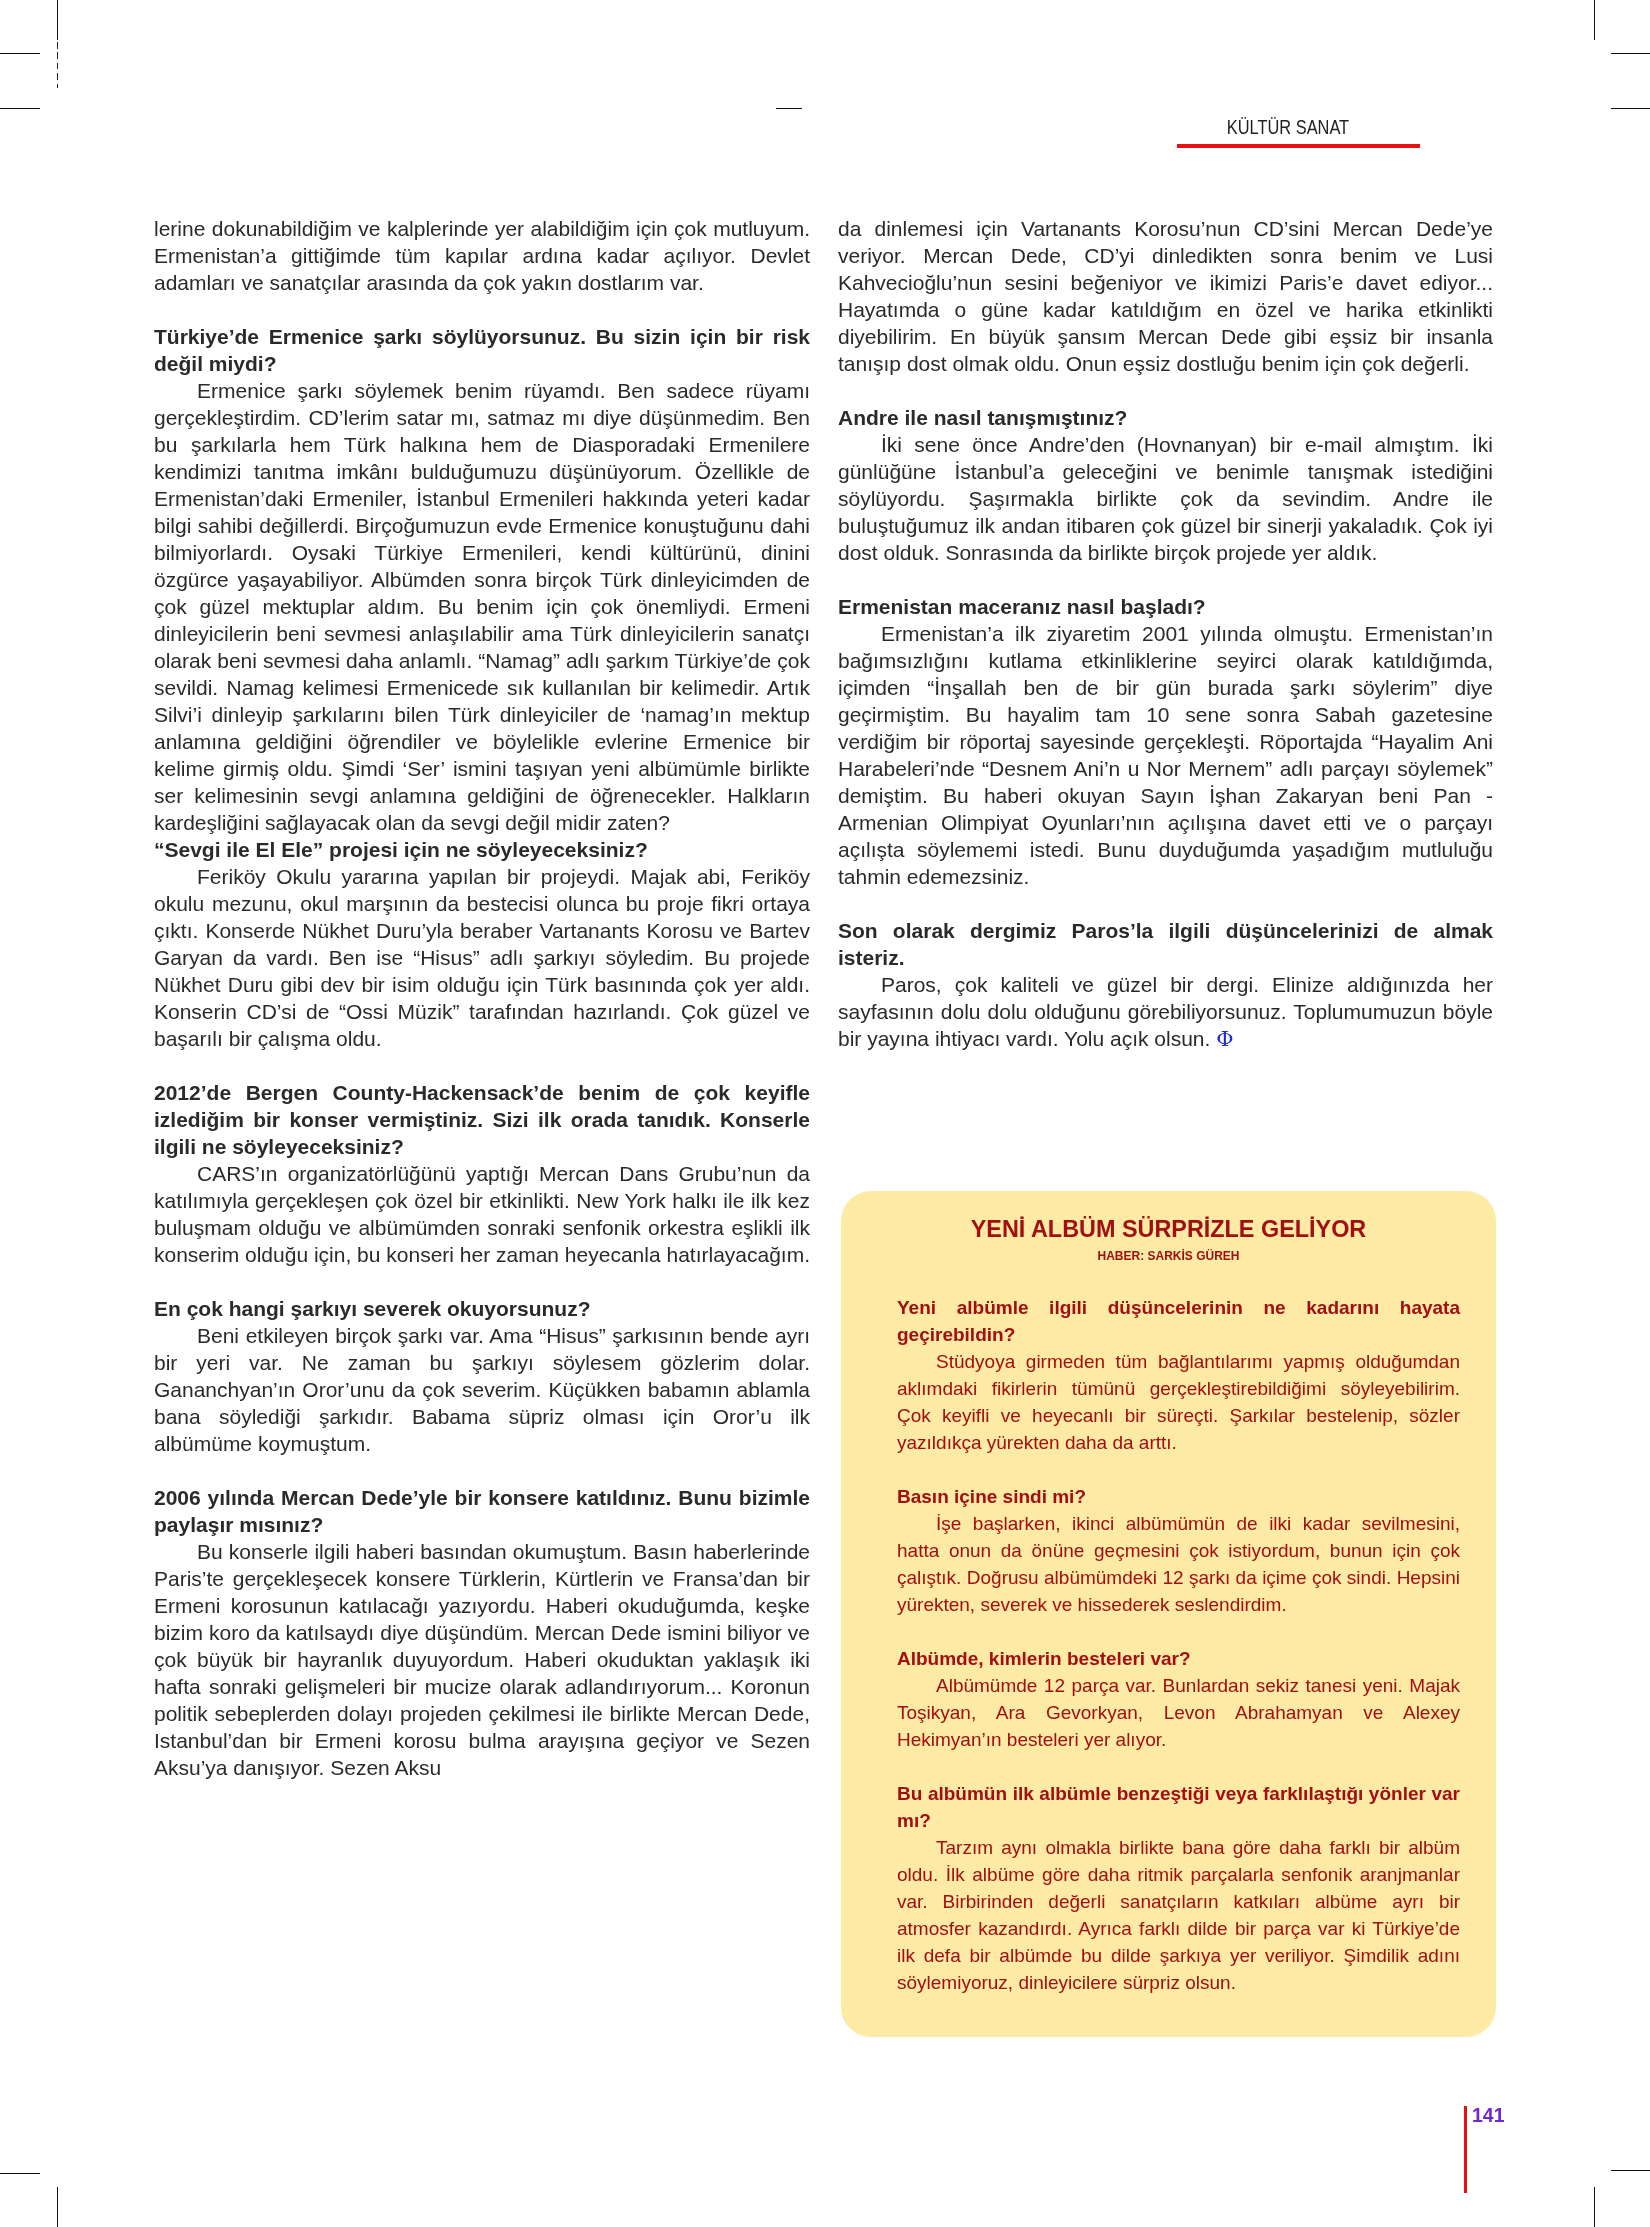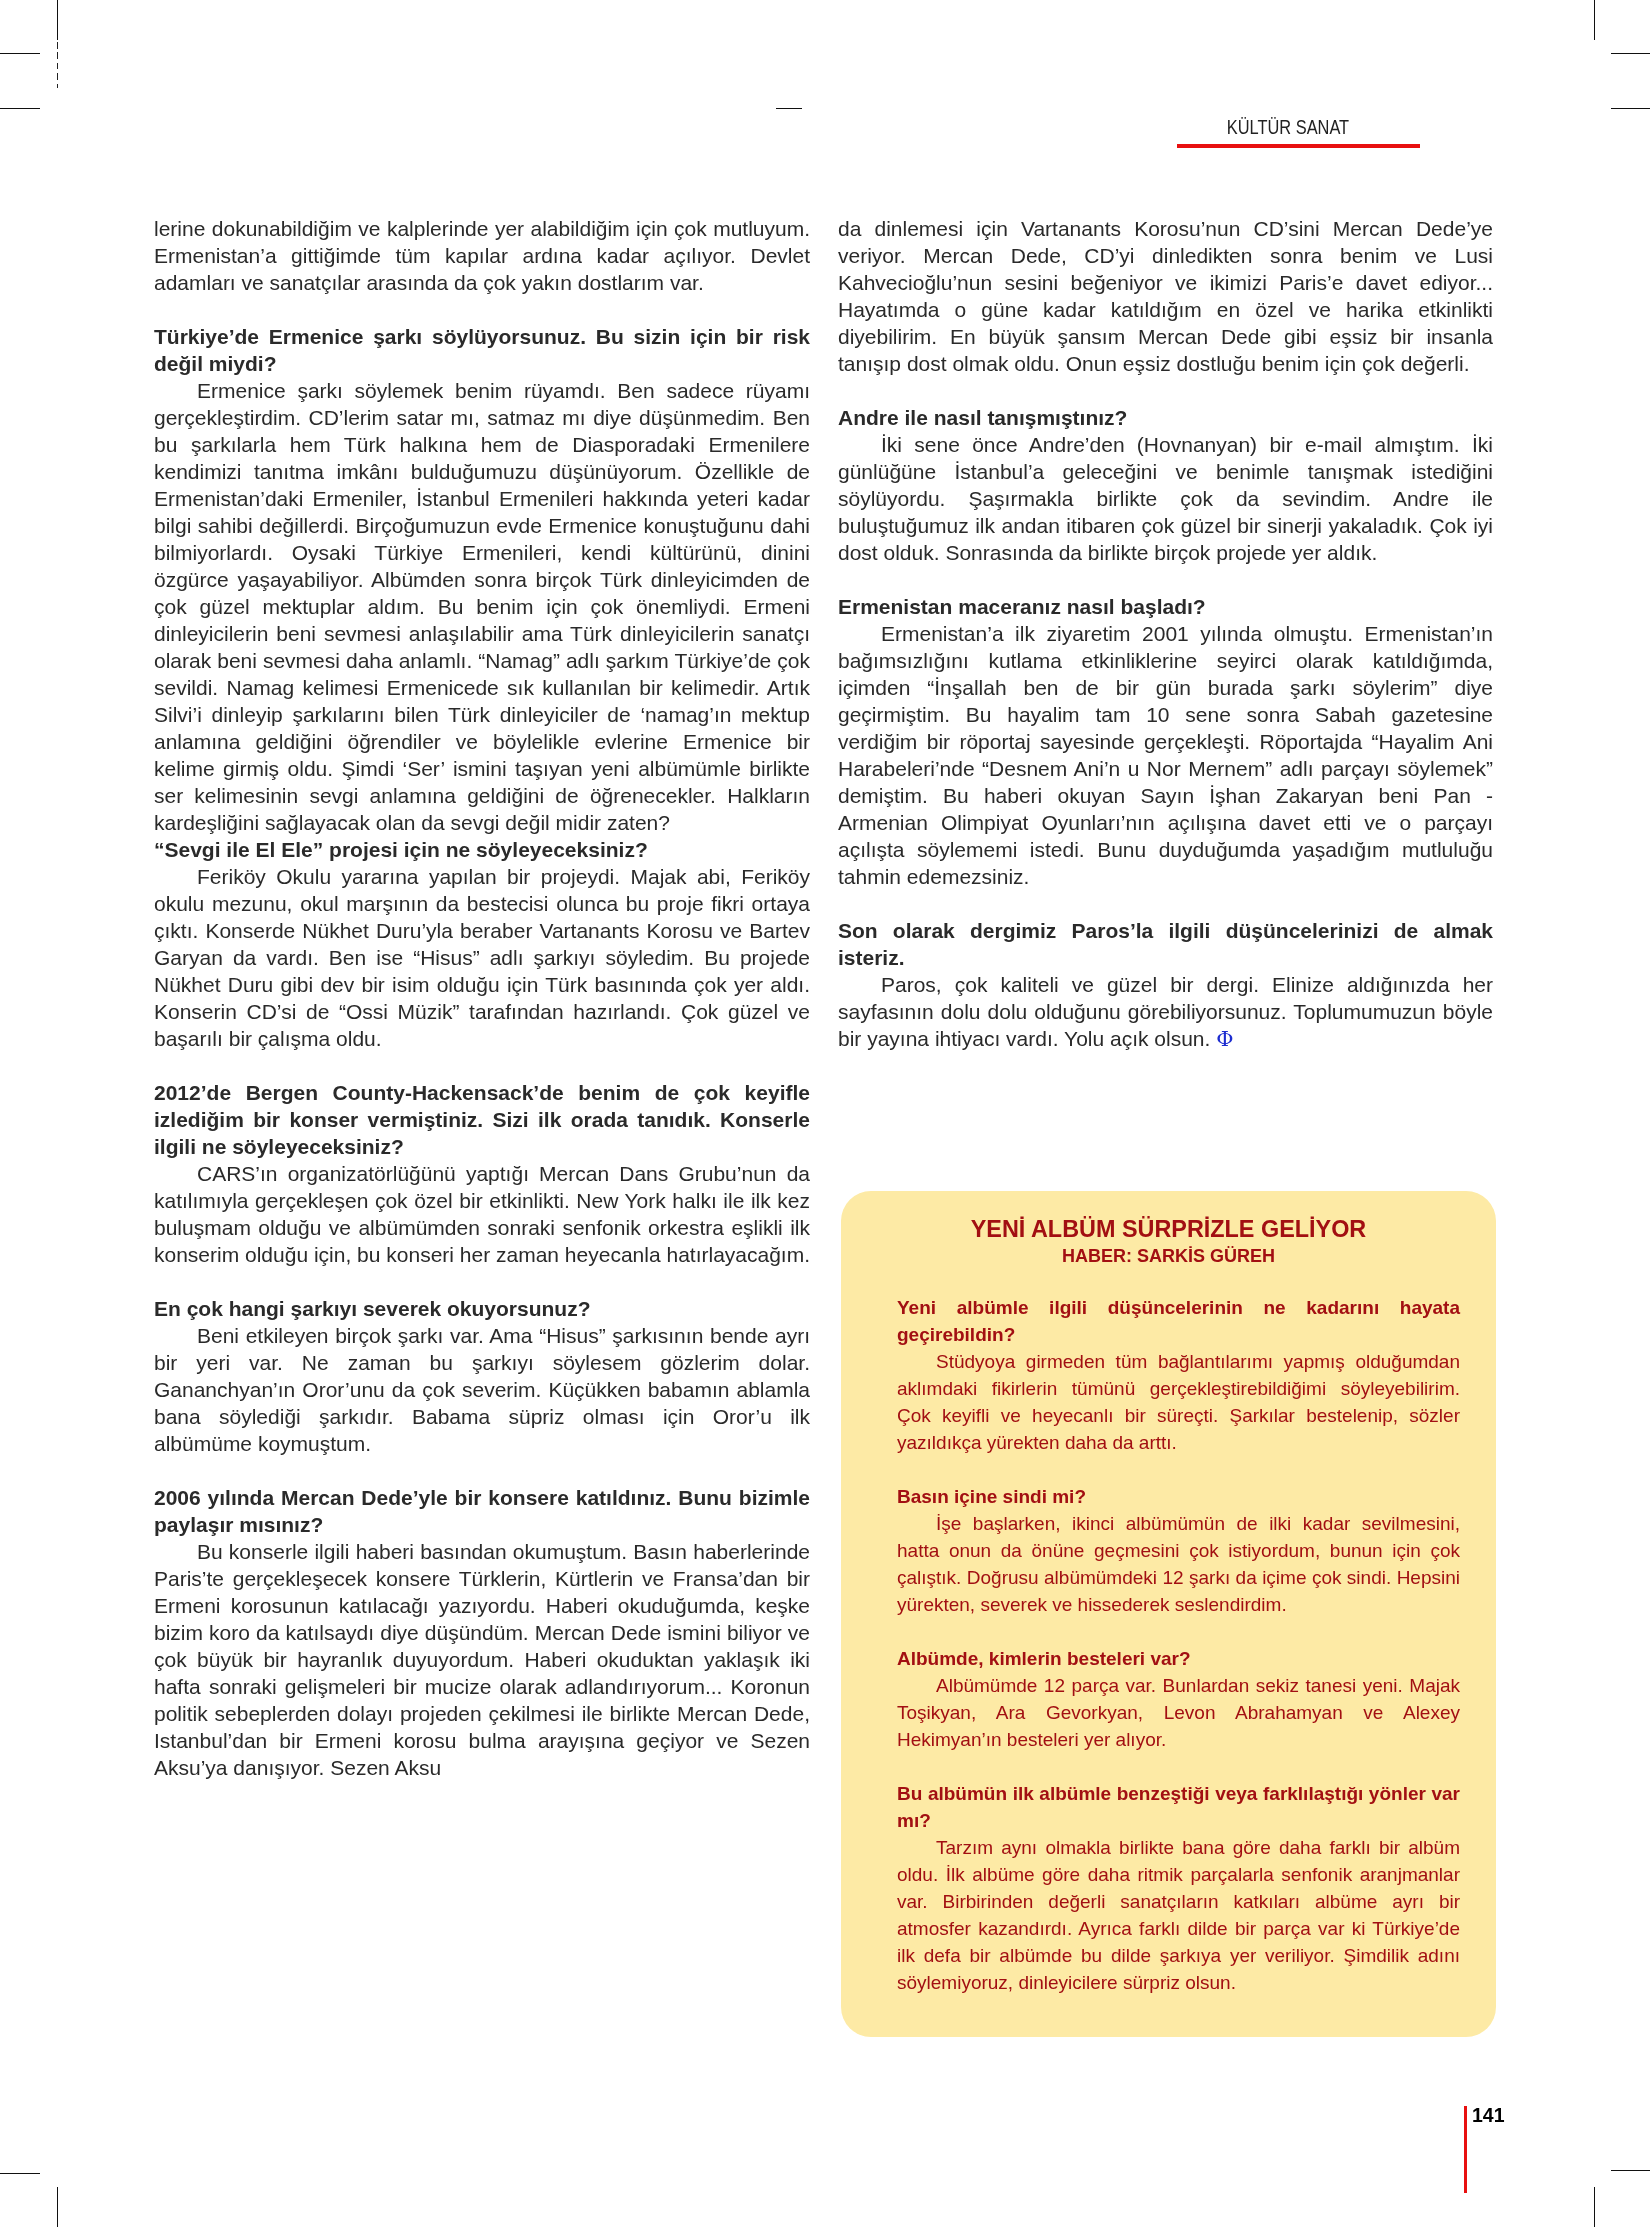"HABER: SARKİS GÜREH" .box-byline { font-size: 18px -> 12px }
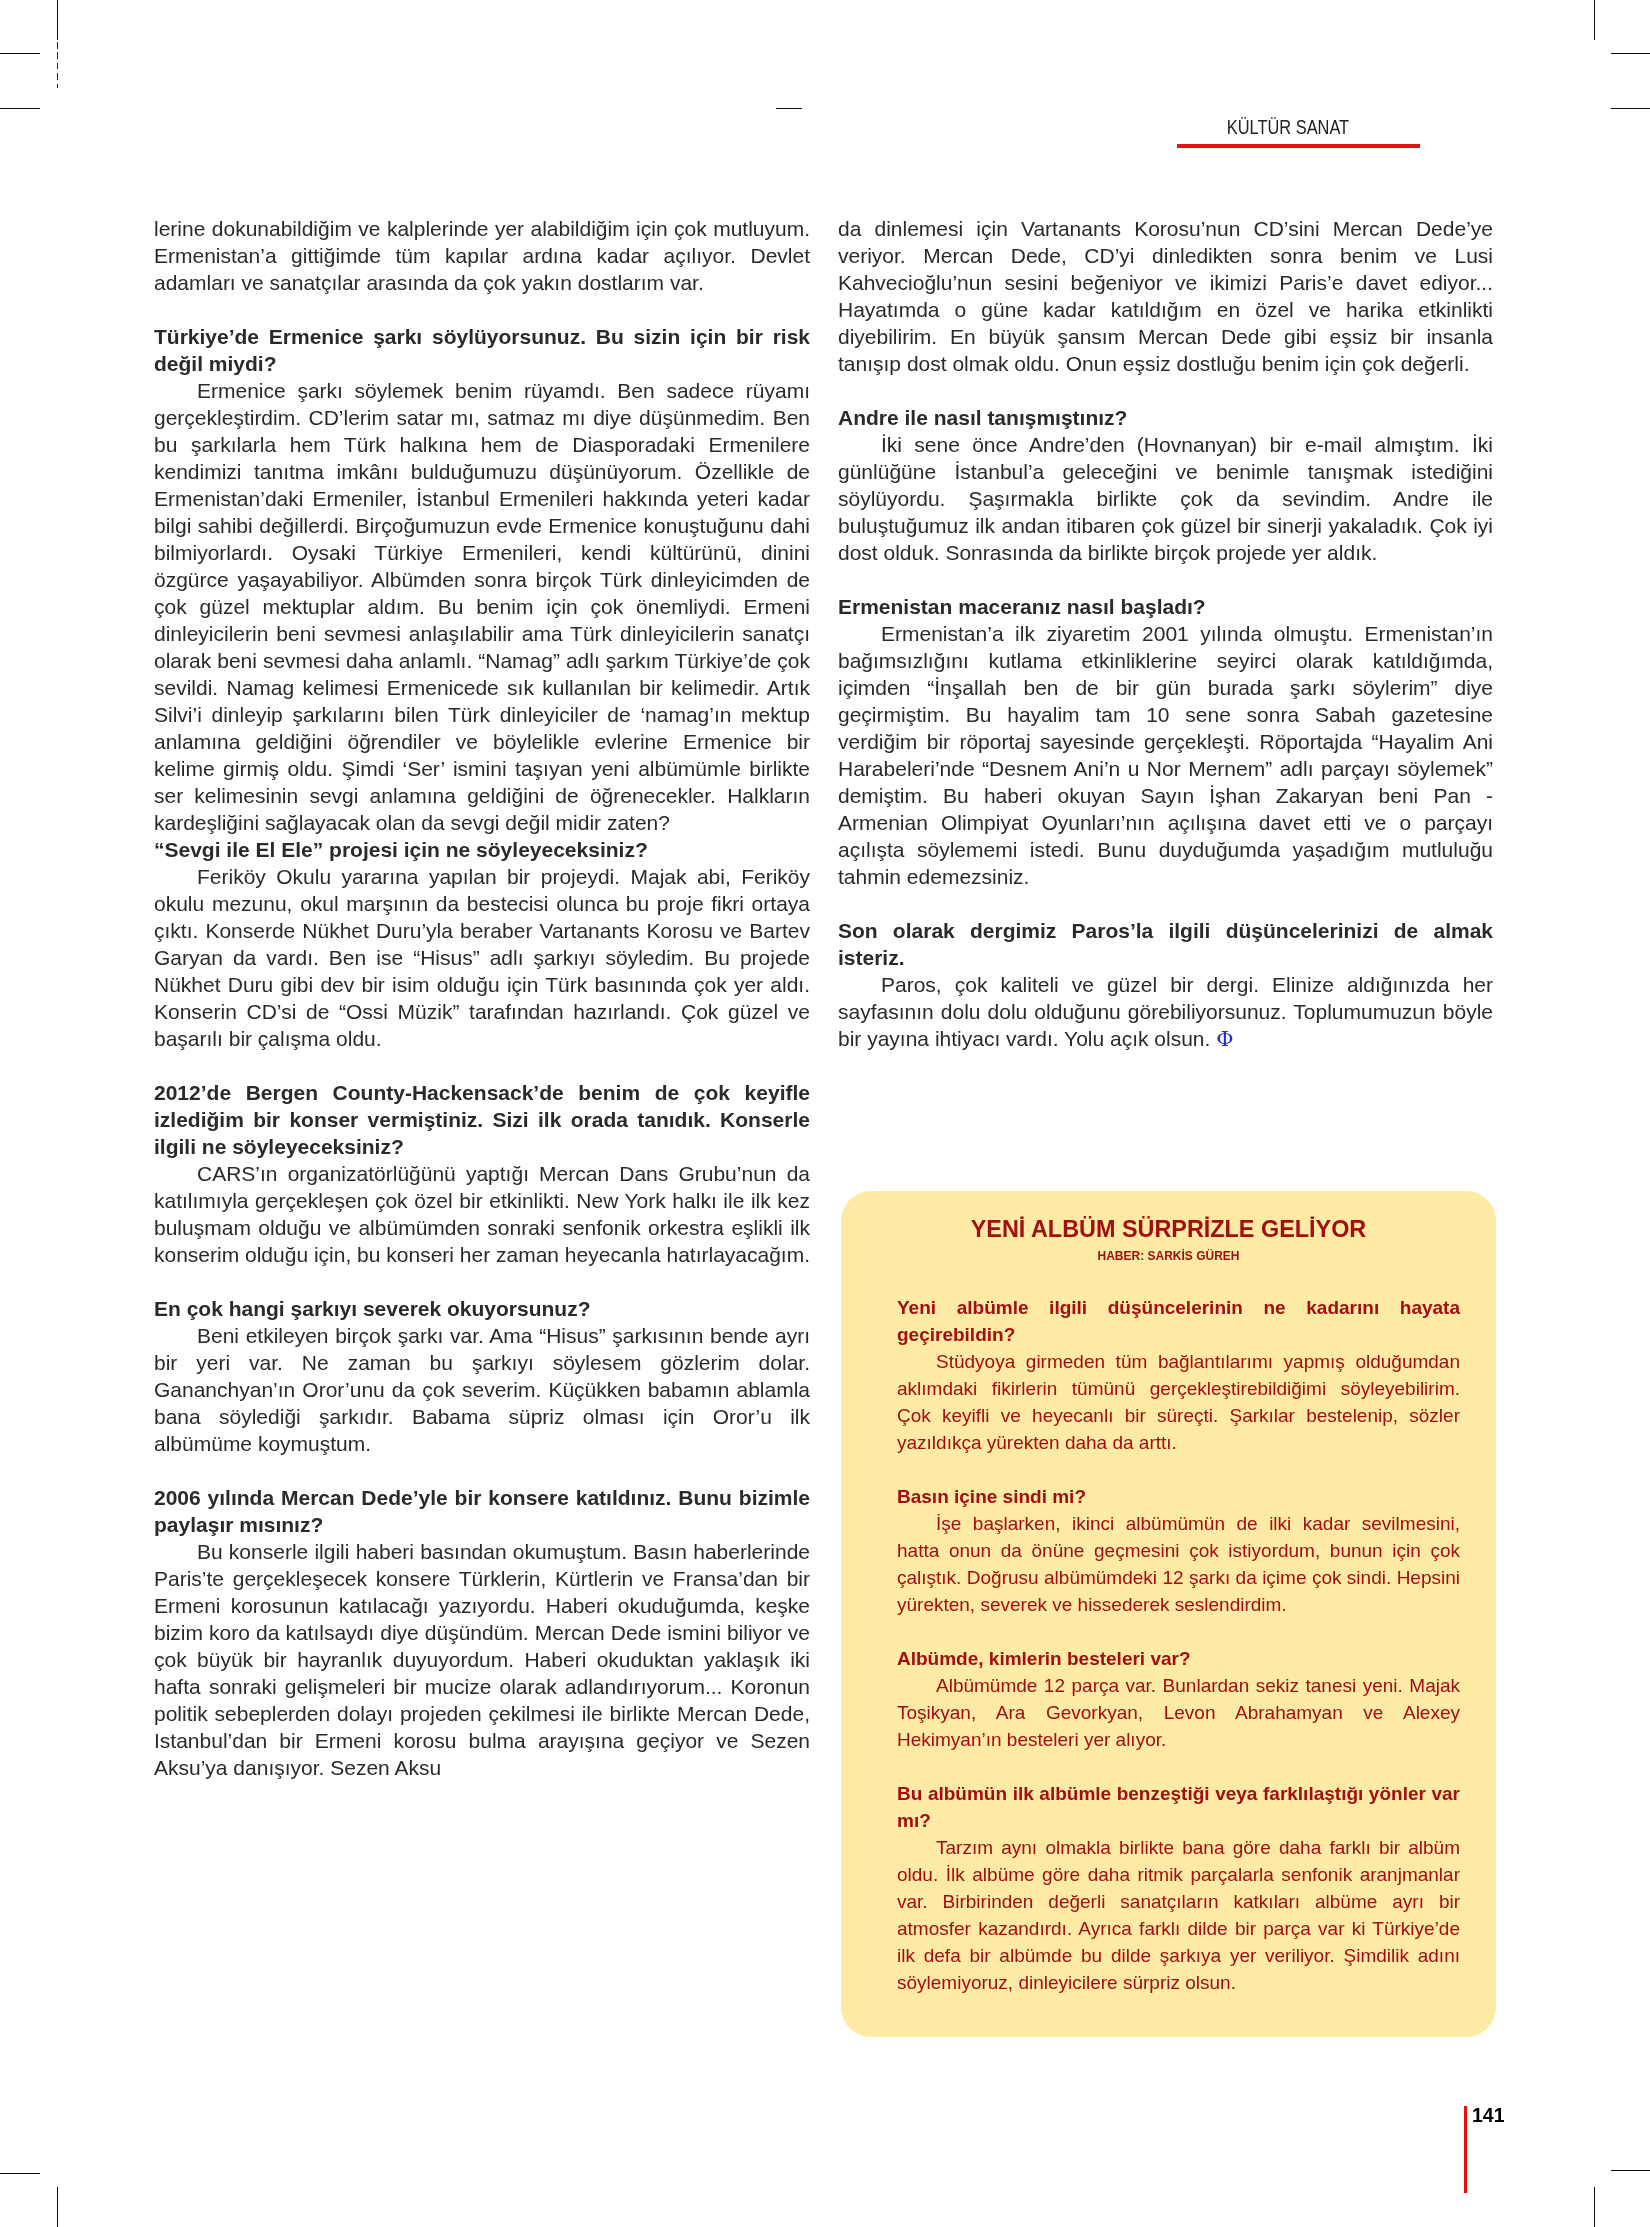"141" .page-number { color: #000000 -> #6d28d9 }
